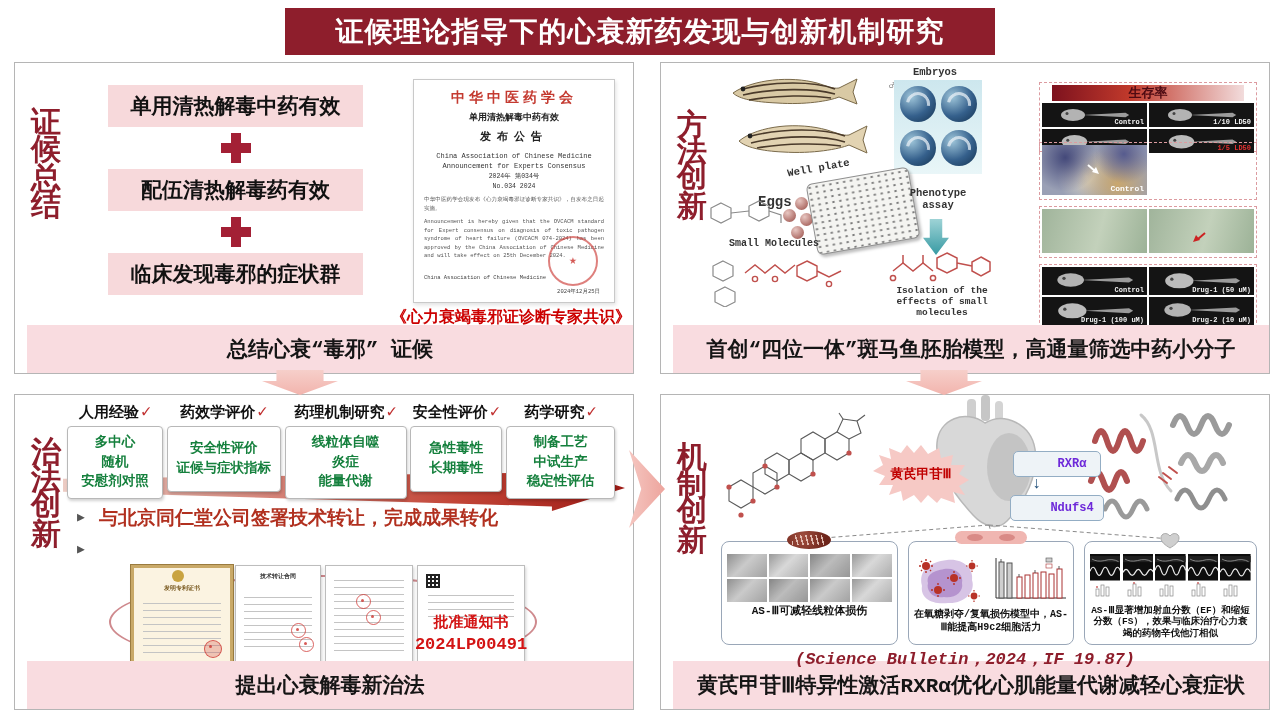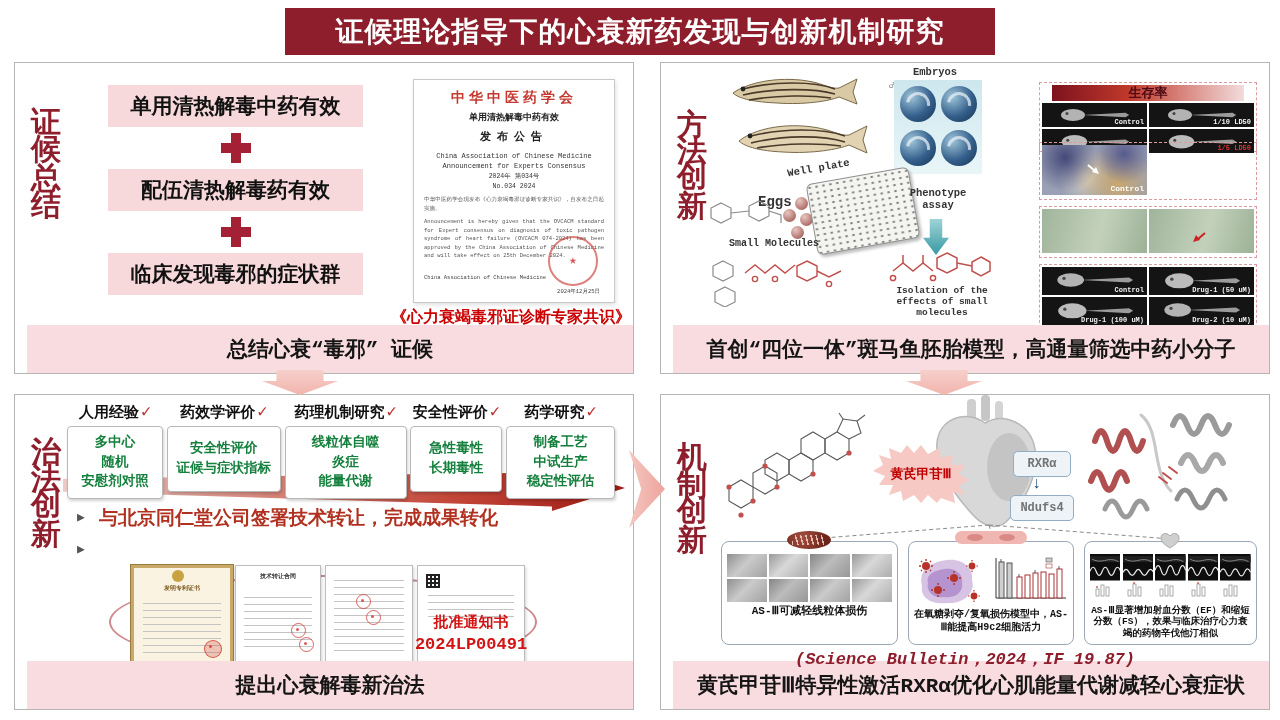"RXRα" .pbox { color: #737373 -> #6d28d9; padding-left: none -> 30px }
